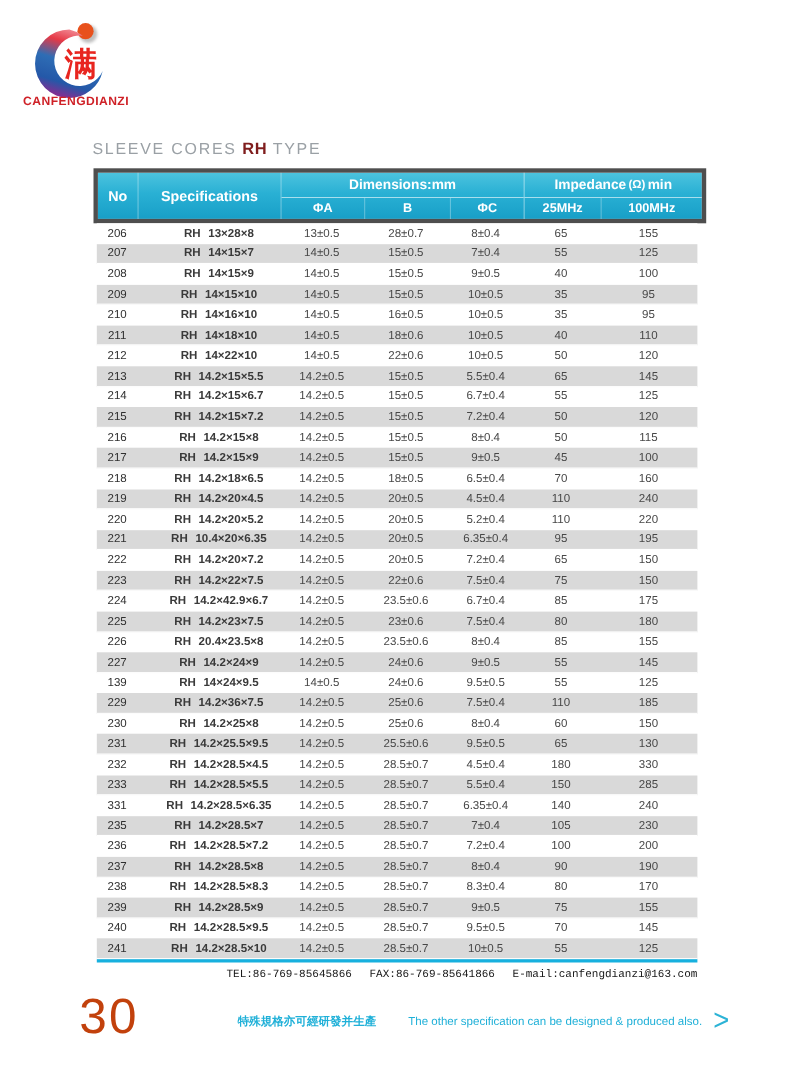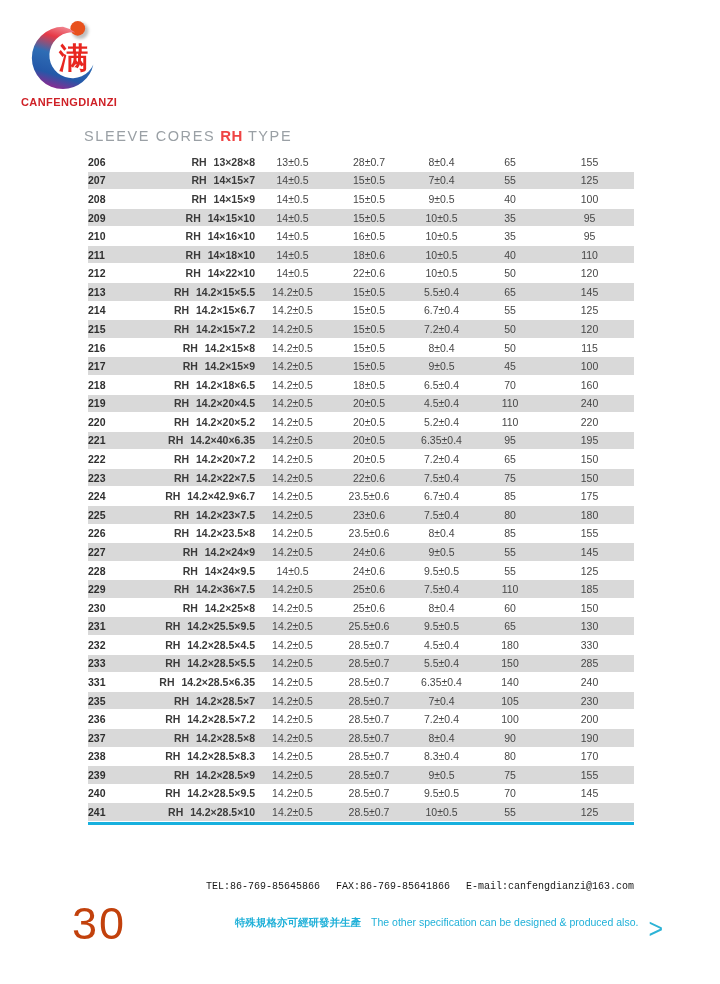"CANFENGDIANZI" .company-name { top: 96px -> 86px }
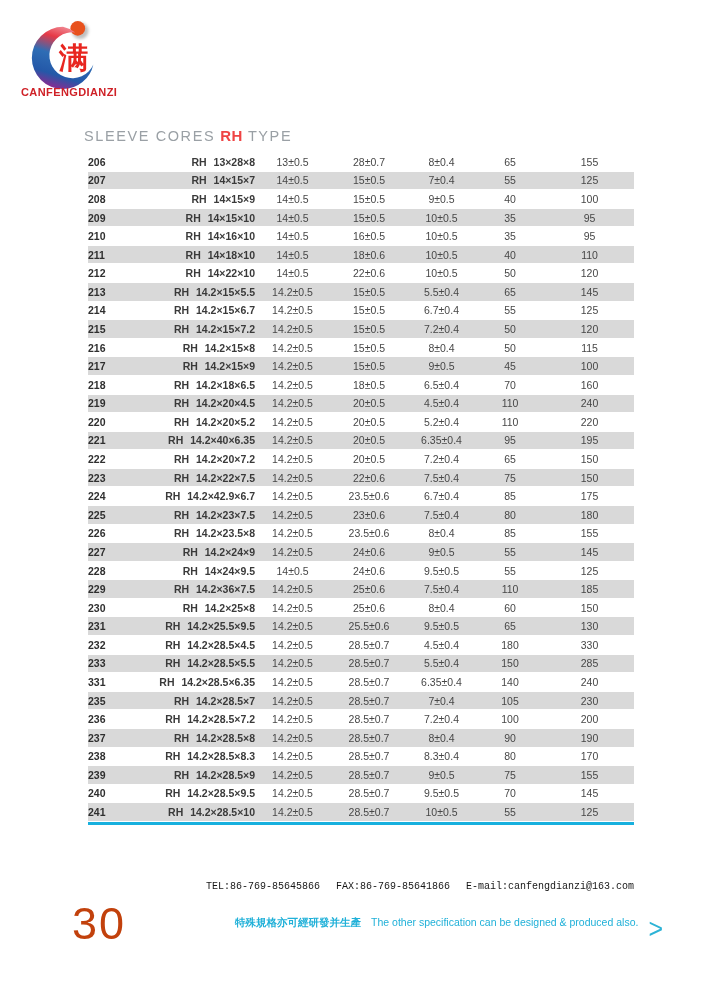"RH" .page-title .t-bold { color: #ef4444 -> #7f1d1d }
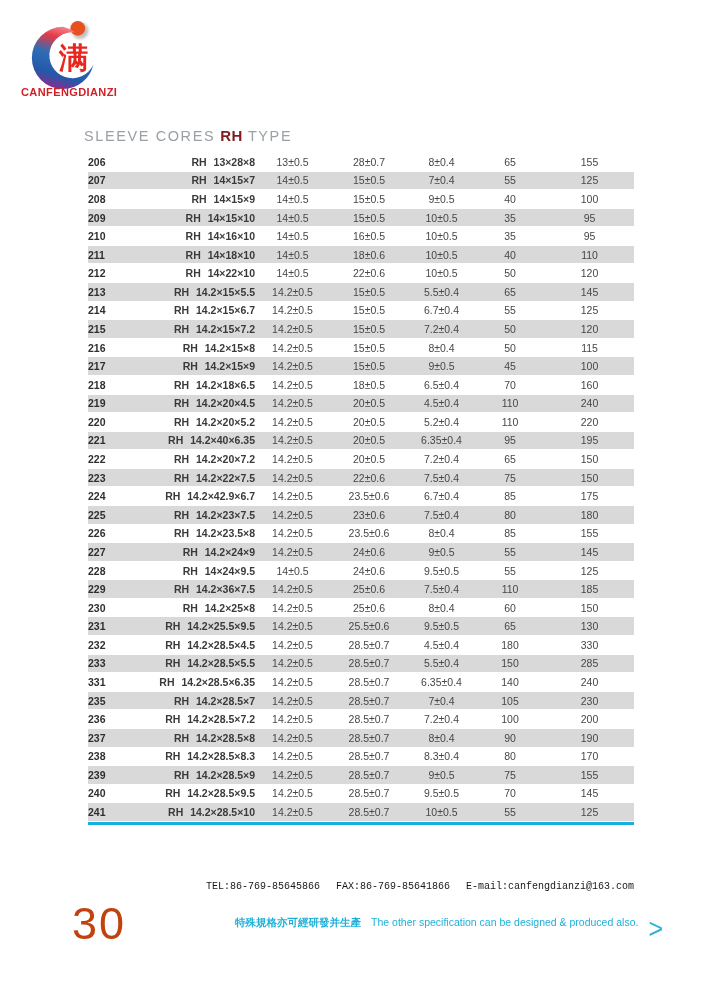"No" div.thead { html: none -> <div> <div>No</div> <div>Specifications</div> <div>Dimensions:mm</div> <div> <span>Impedance</span> <span>(Ω)</span> <span>min</span> </div> <div>ΦA</div> <div>B</div> <div>ΦC</div> <div>25MHz</div> <div>100MHz</div> </div> }
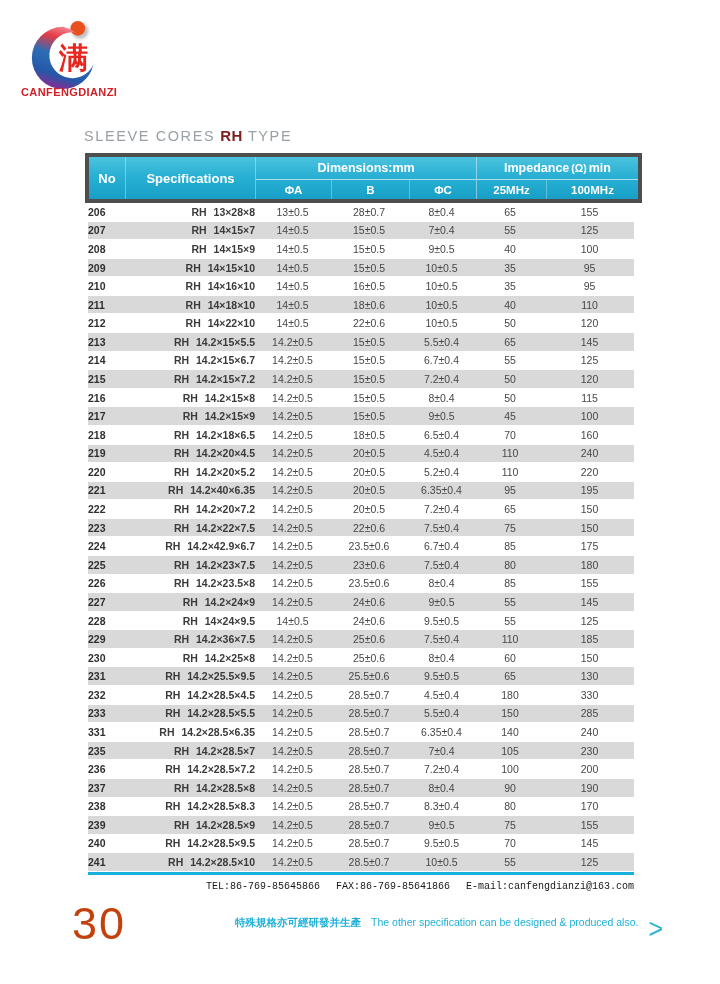"206" .row .c-no { font-weight: bold -> normal; text-align: left -> center }
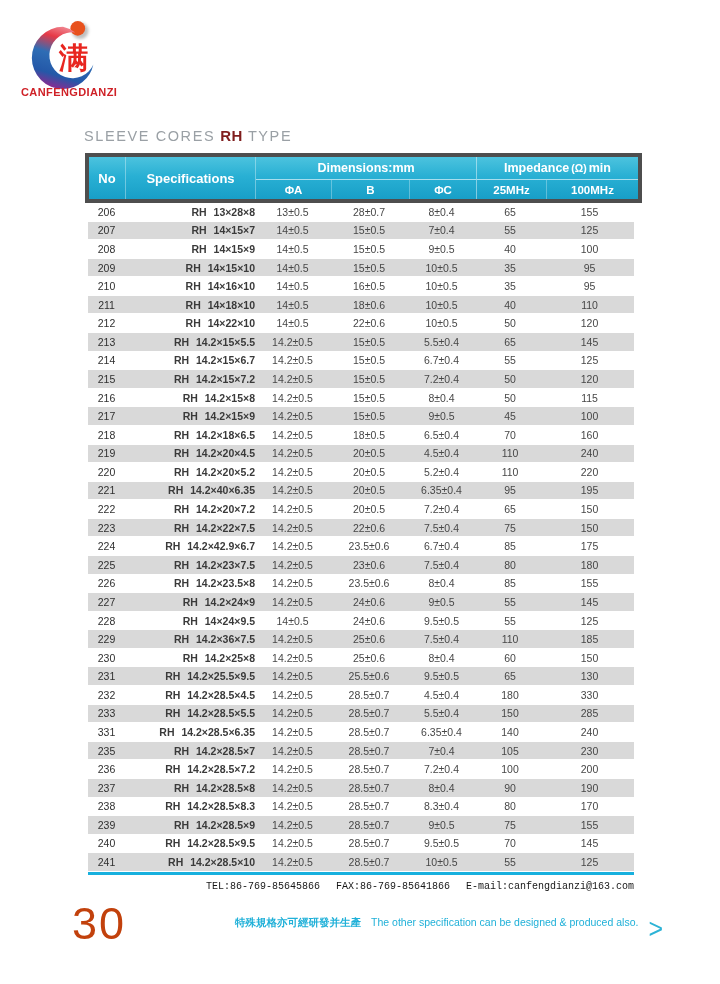"RH 13×28×8" .row .c-spec { text-align: right -> center }
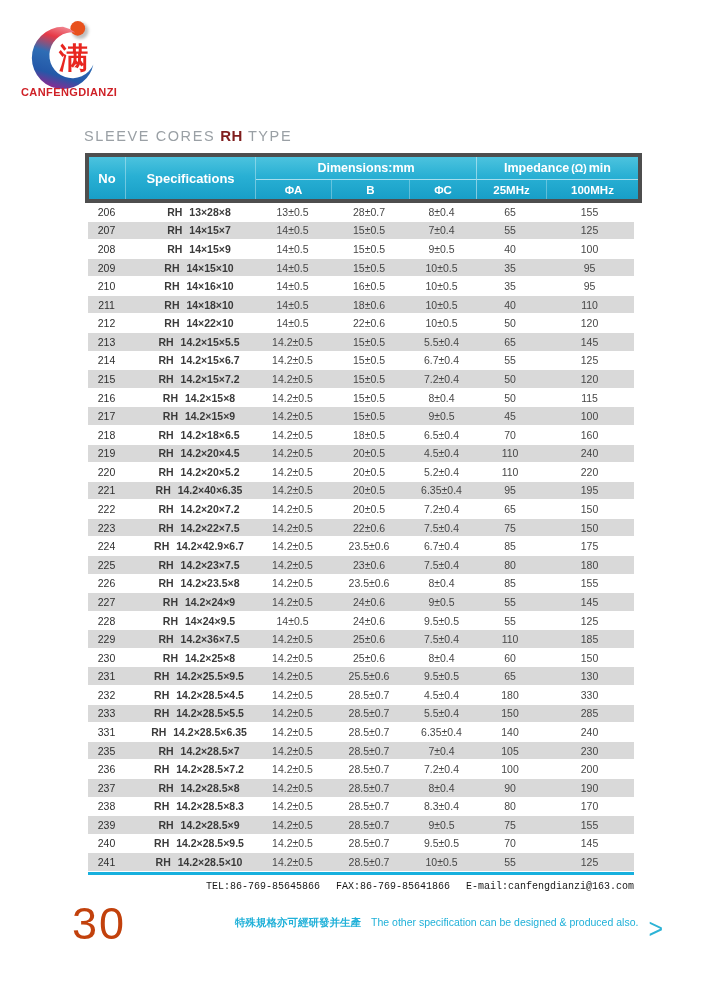"RH 14.2×40×6.35" div.c-spec { text: 14.2×40 -> 10.4×20 }
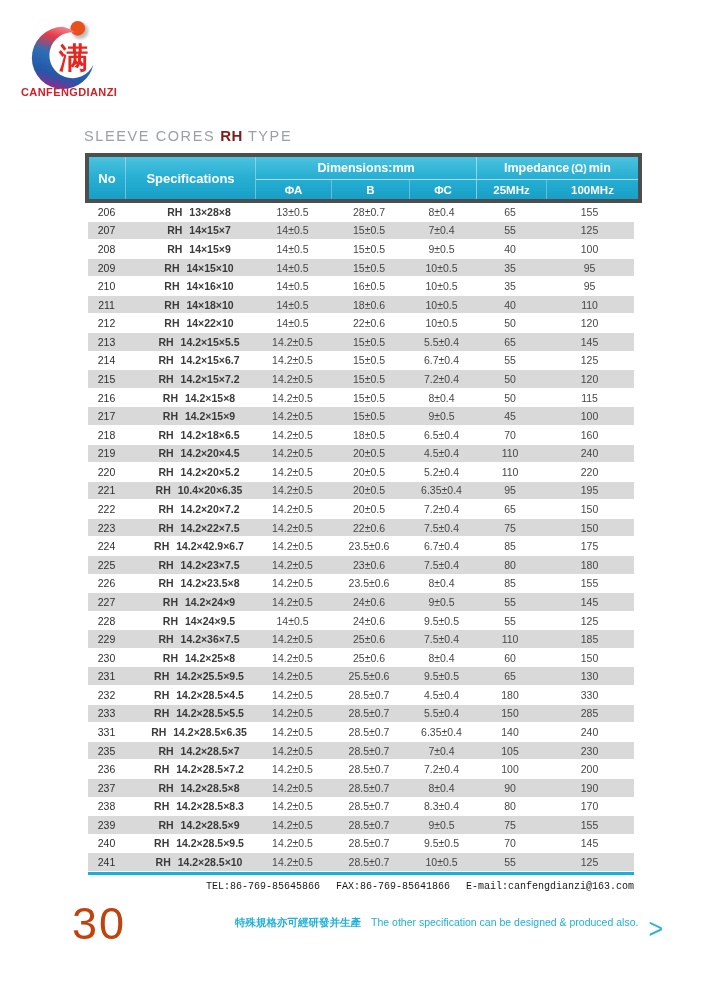"RH 14.2×23.5×8" div.c-spec { text: 14.2 -> 20.4 }
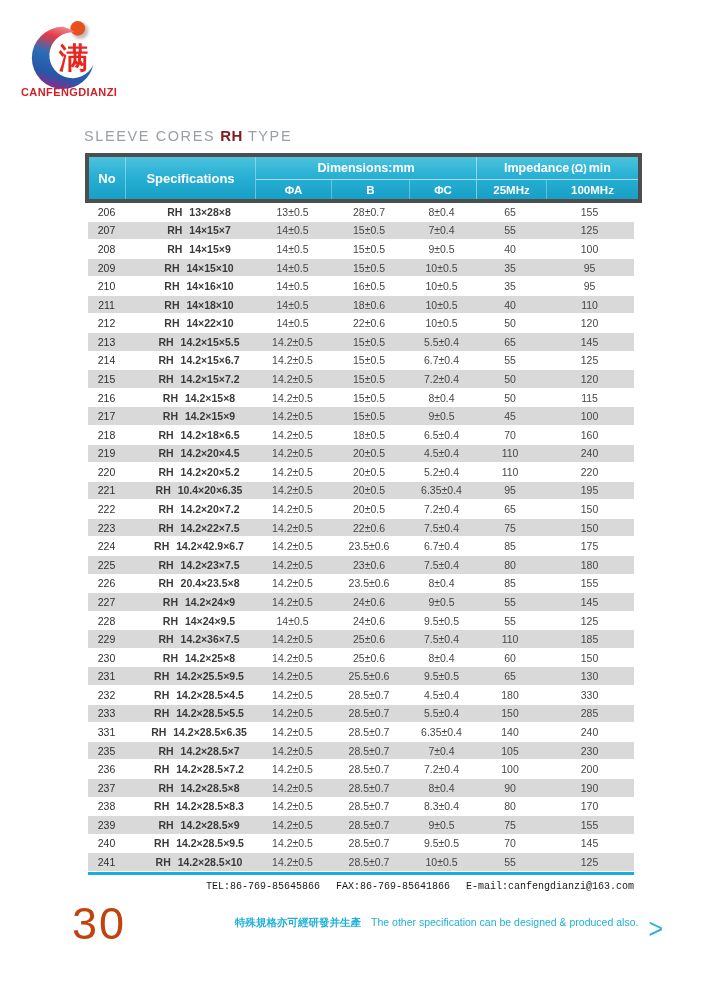"228" div.c { text: 228 -> 139 }
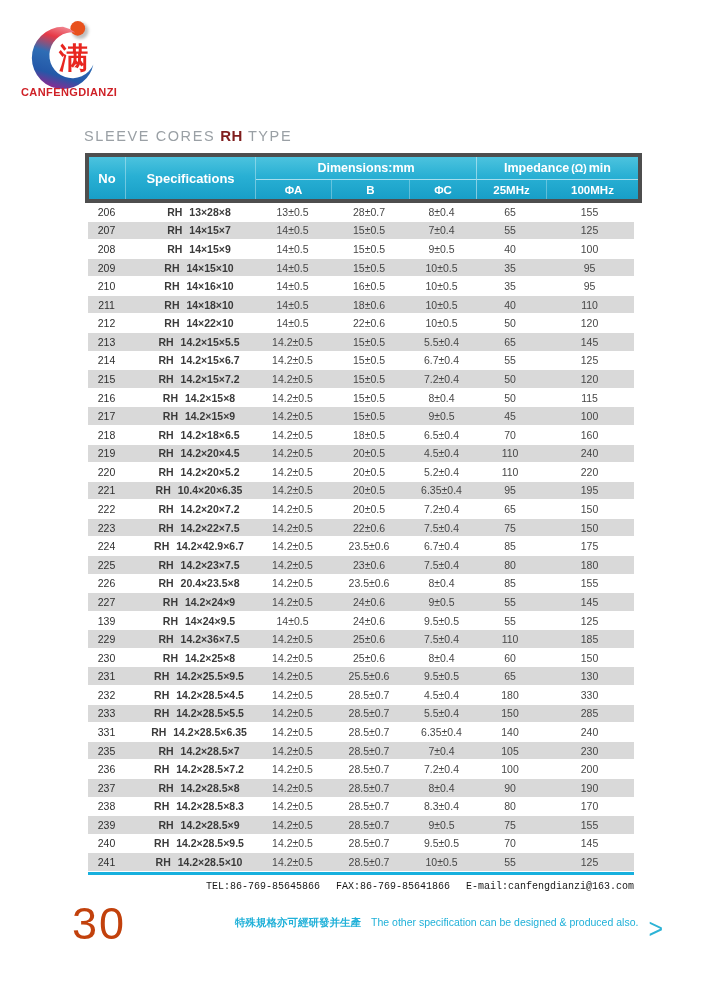"特殊規格亦可經研發并生產" .note-row { align-items: flex-start -> center }
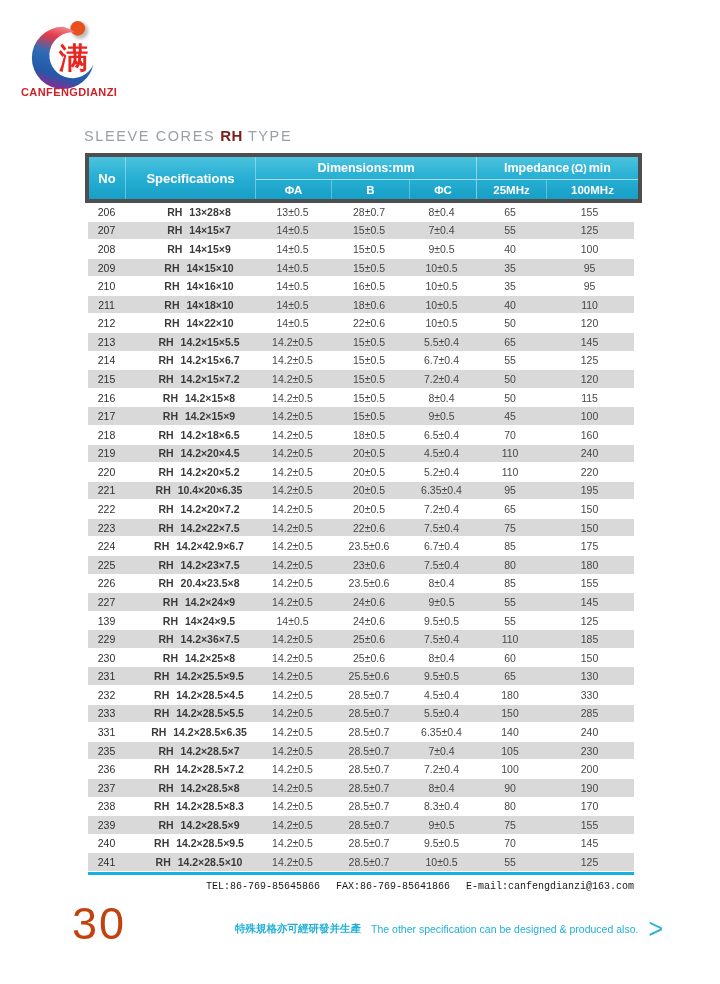"The other specification can be" .note-en { margin-left: none -> 19px }
